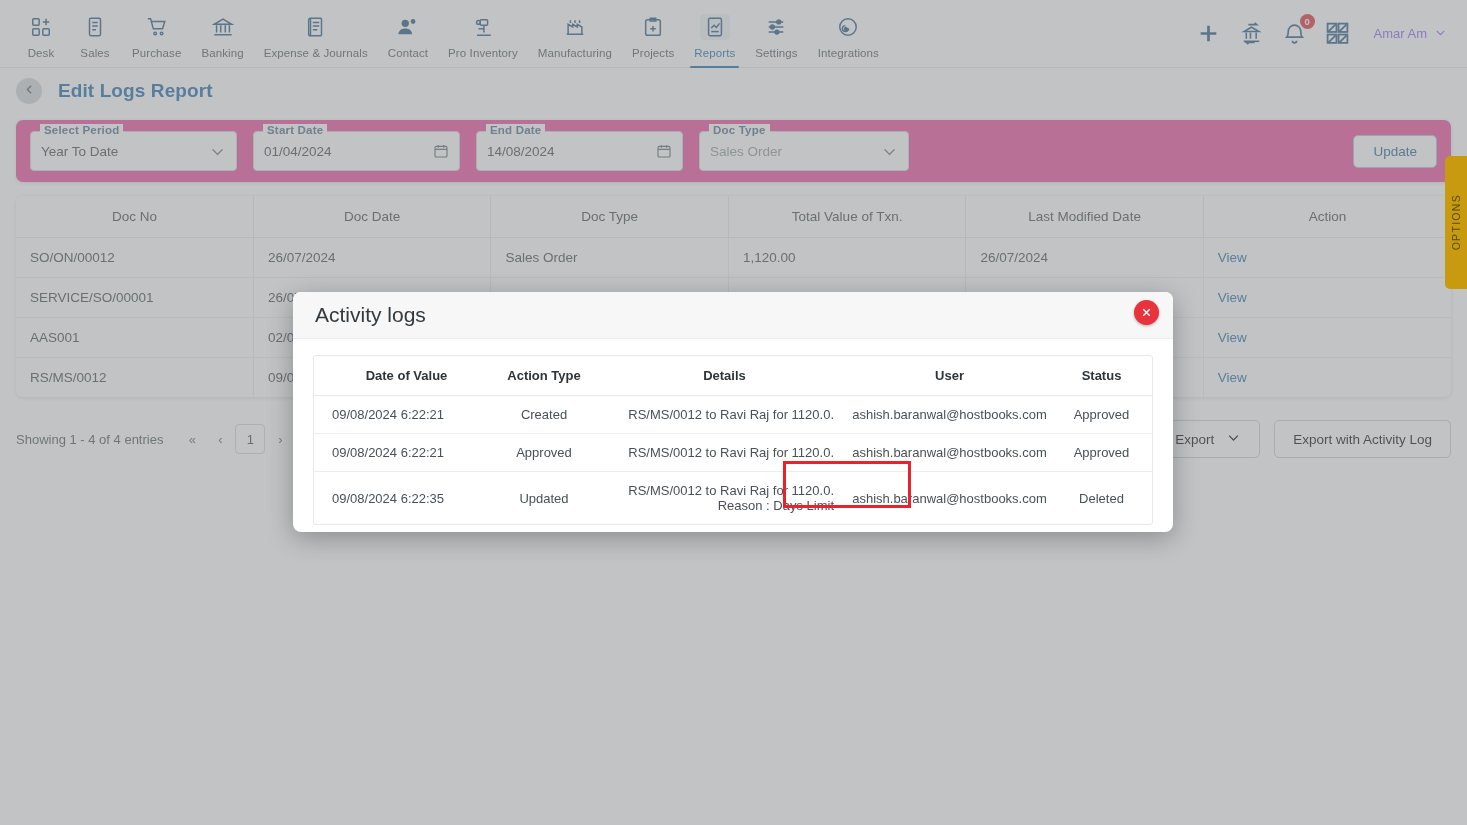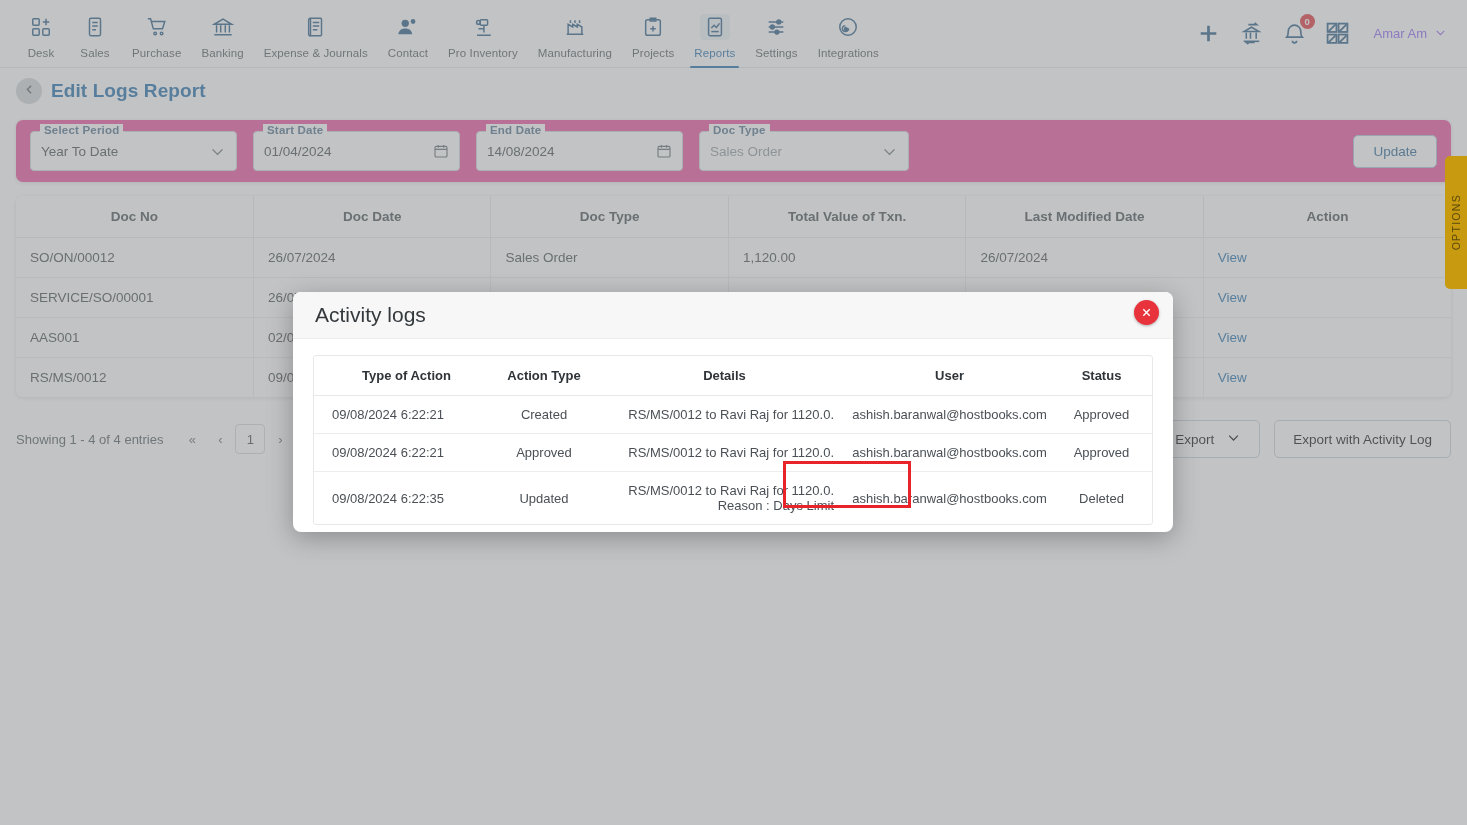"Edit Logs Report" .title-bar { gap: 9px -> 16px }
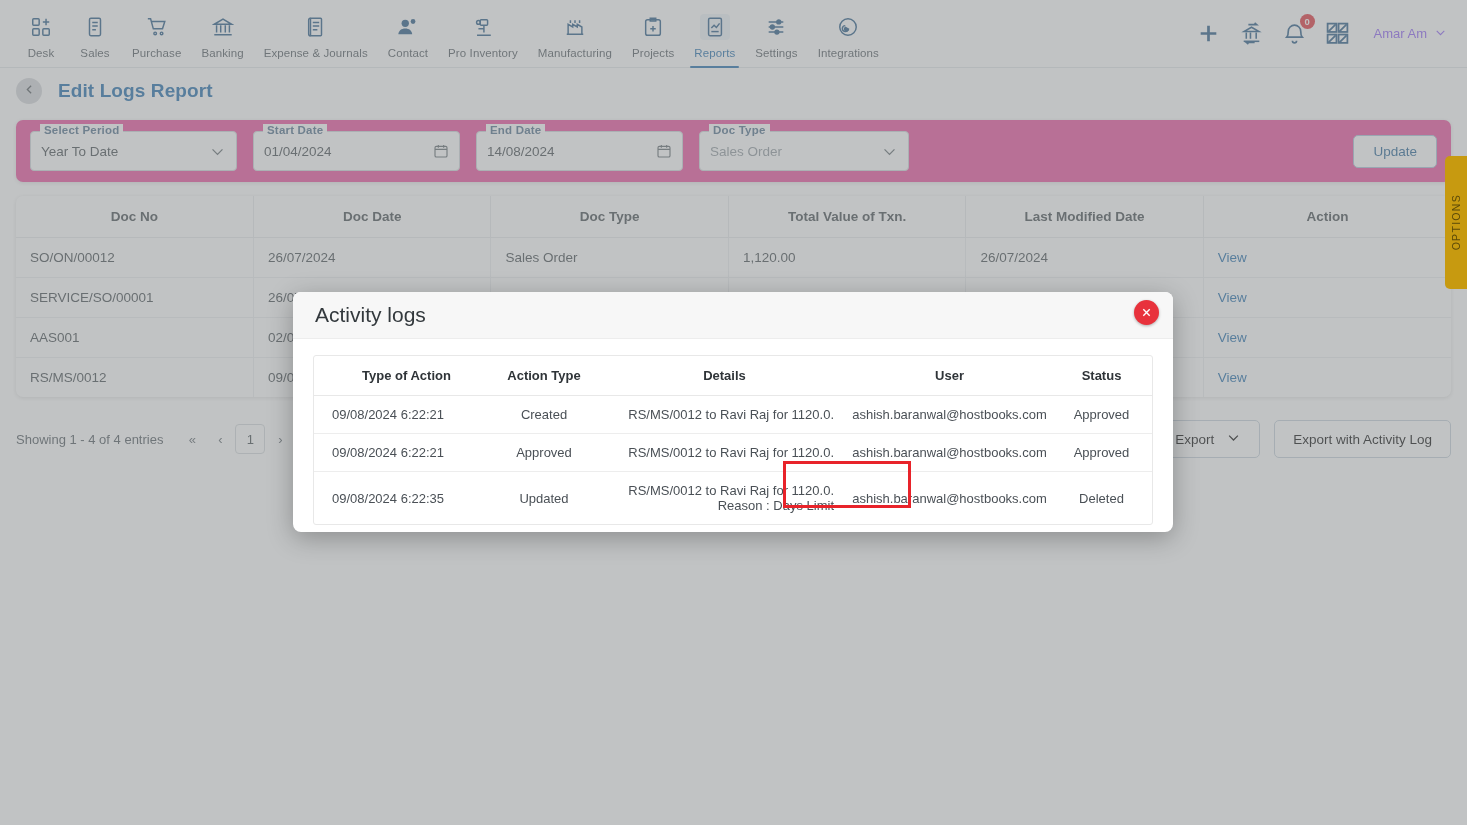"Doc No" table.main thead th { font-weight: bold -> normal }
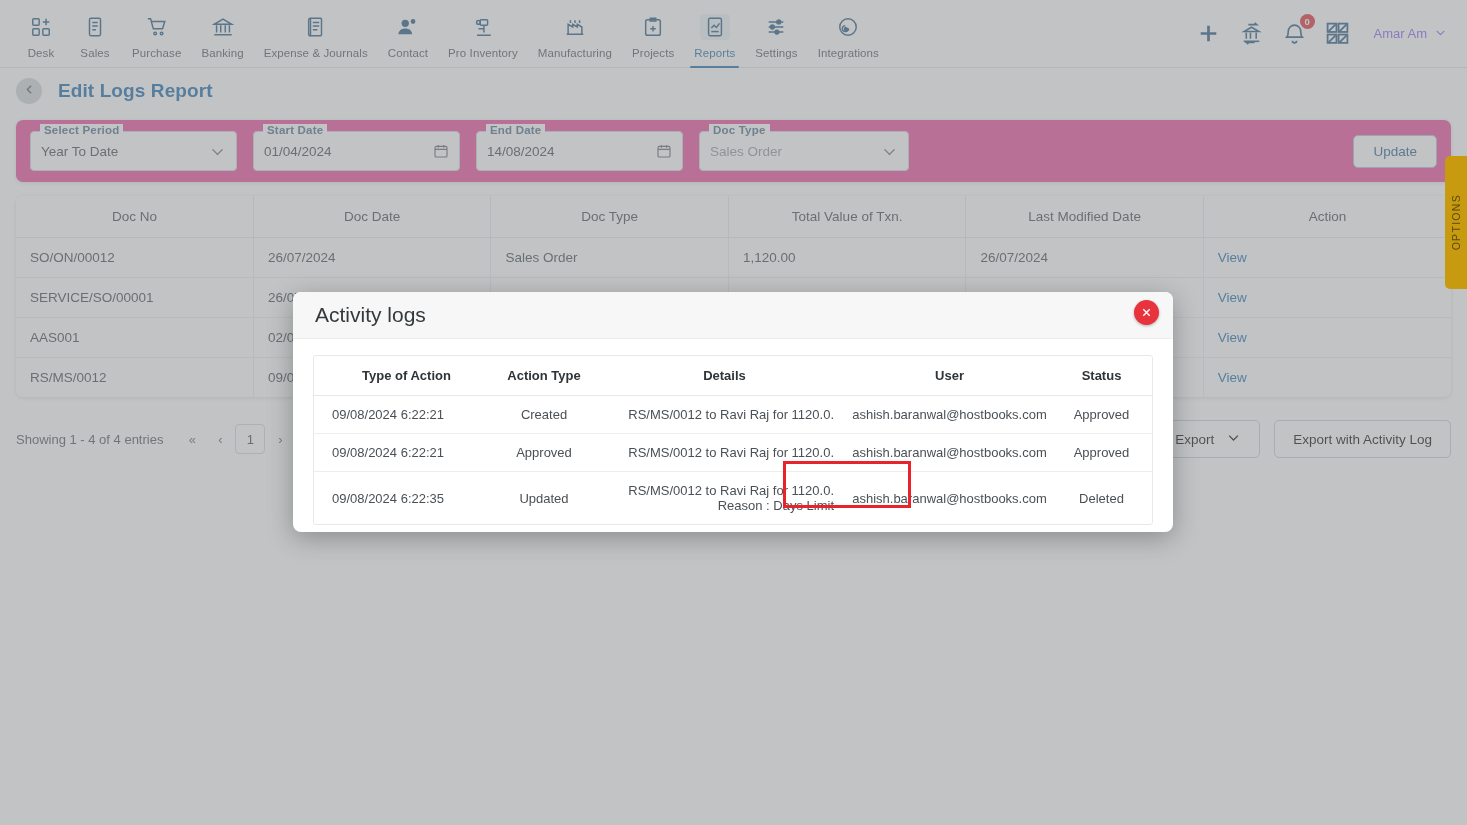"Type of Action" th.lc-date { text: Type of Action -> Date of Value }
